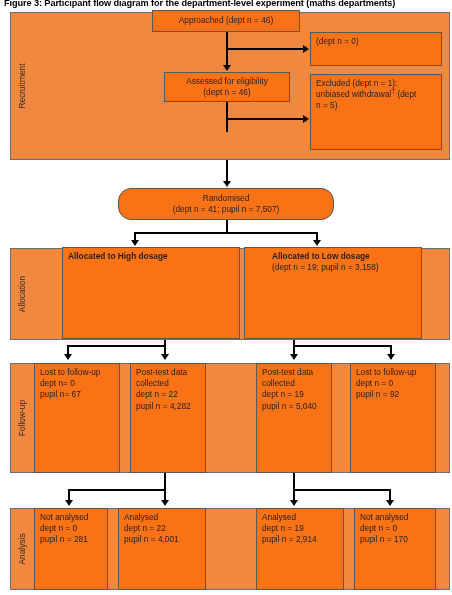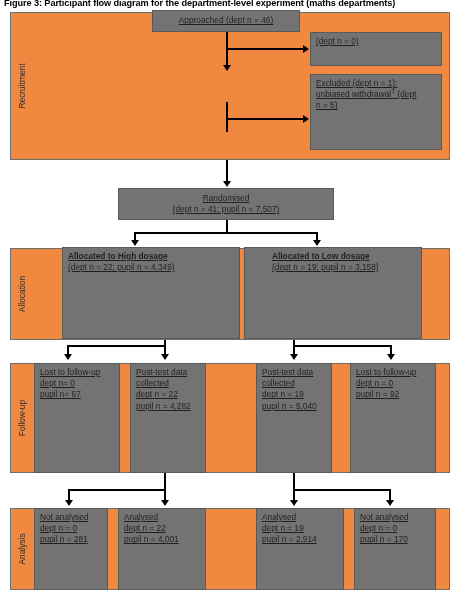"Approached (dept n = 46)" .node { background: #737373 -> #f97316; text-decoration: underline -> none }
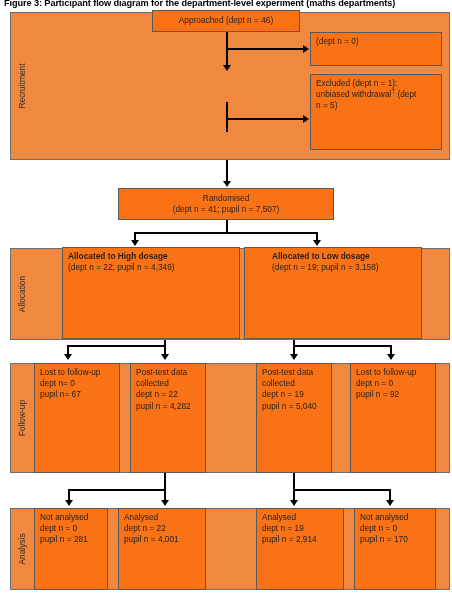"Assessed for eligibility" div.node { html: none -> <div> <span>Assessed for eligibility</span> <span>(dept n = 46)</span> </div> }
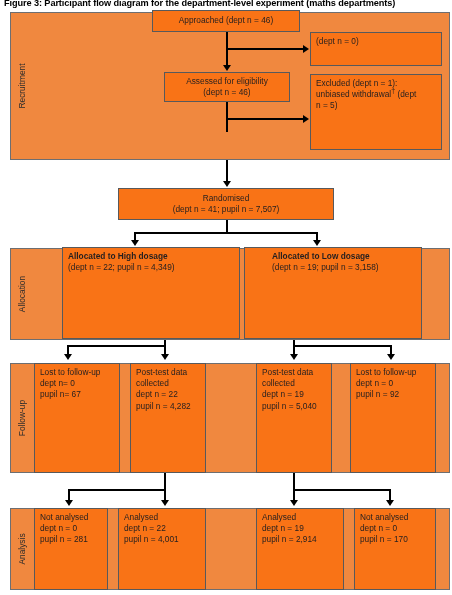"Randomised" div.node { border-radius: none -> 13px }
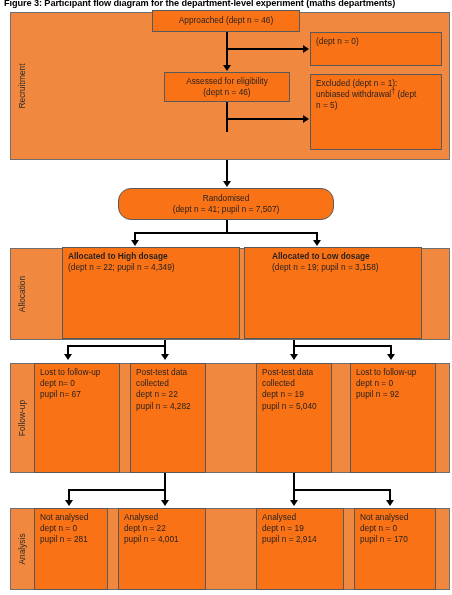"(dept n = 22; pupil" span.wrapln { html: <span>(dept n = 22; pupil n = 4,349)</span> -> none }
